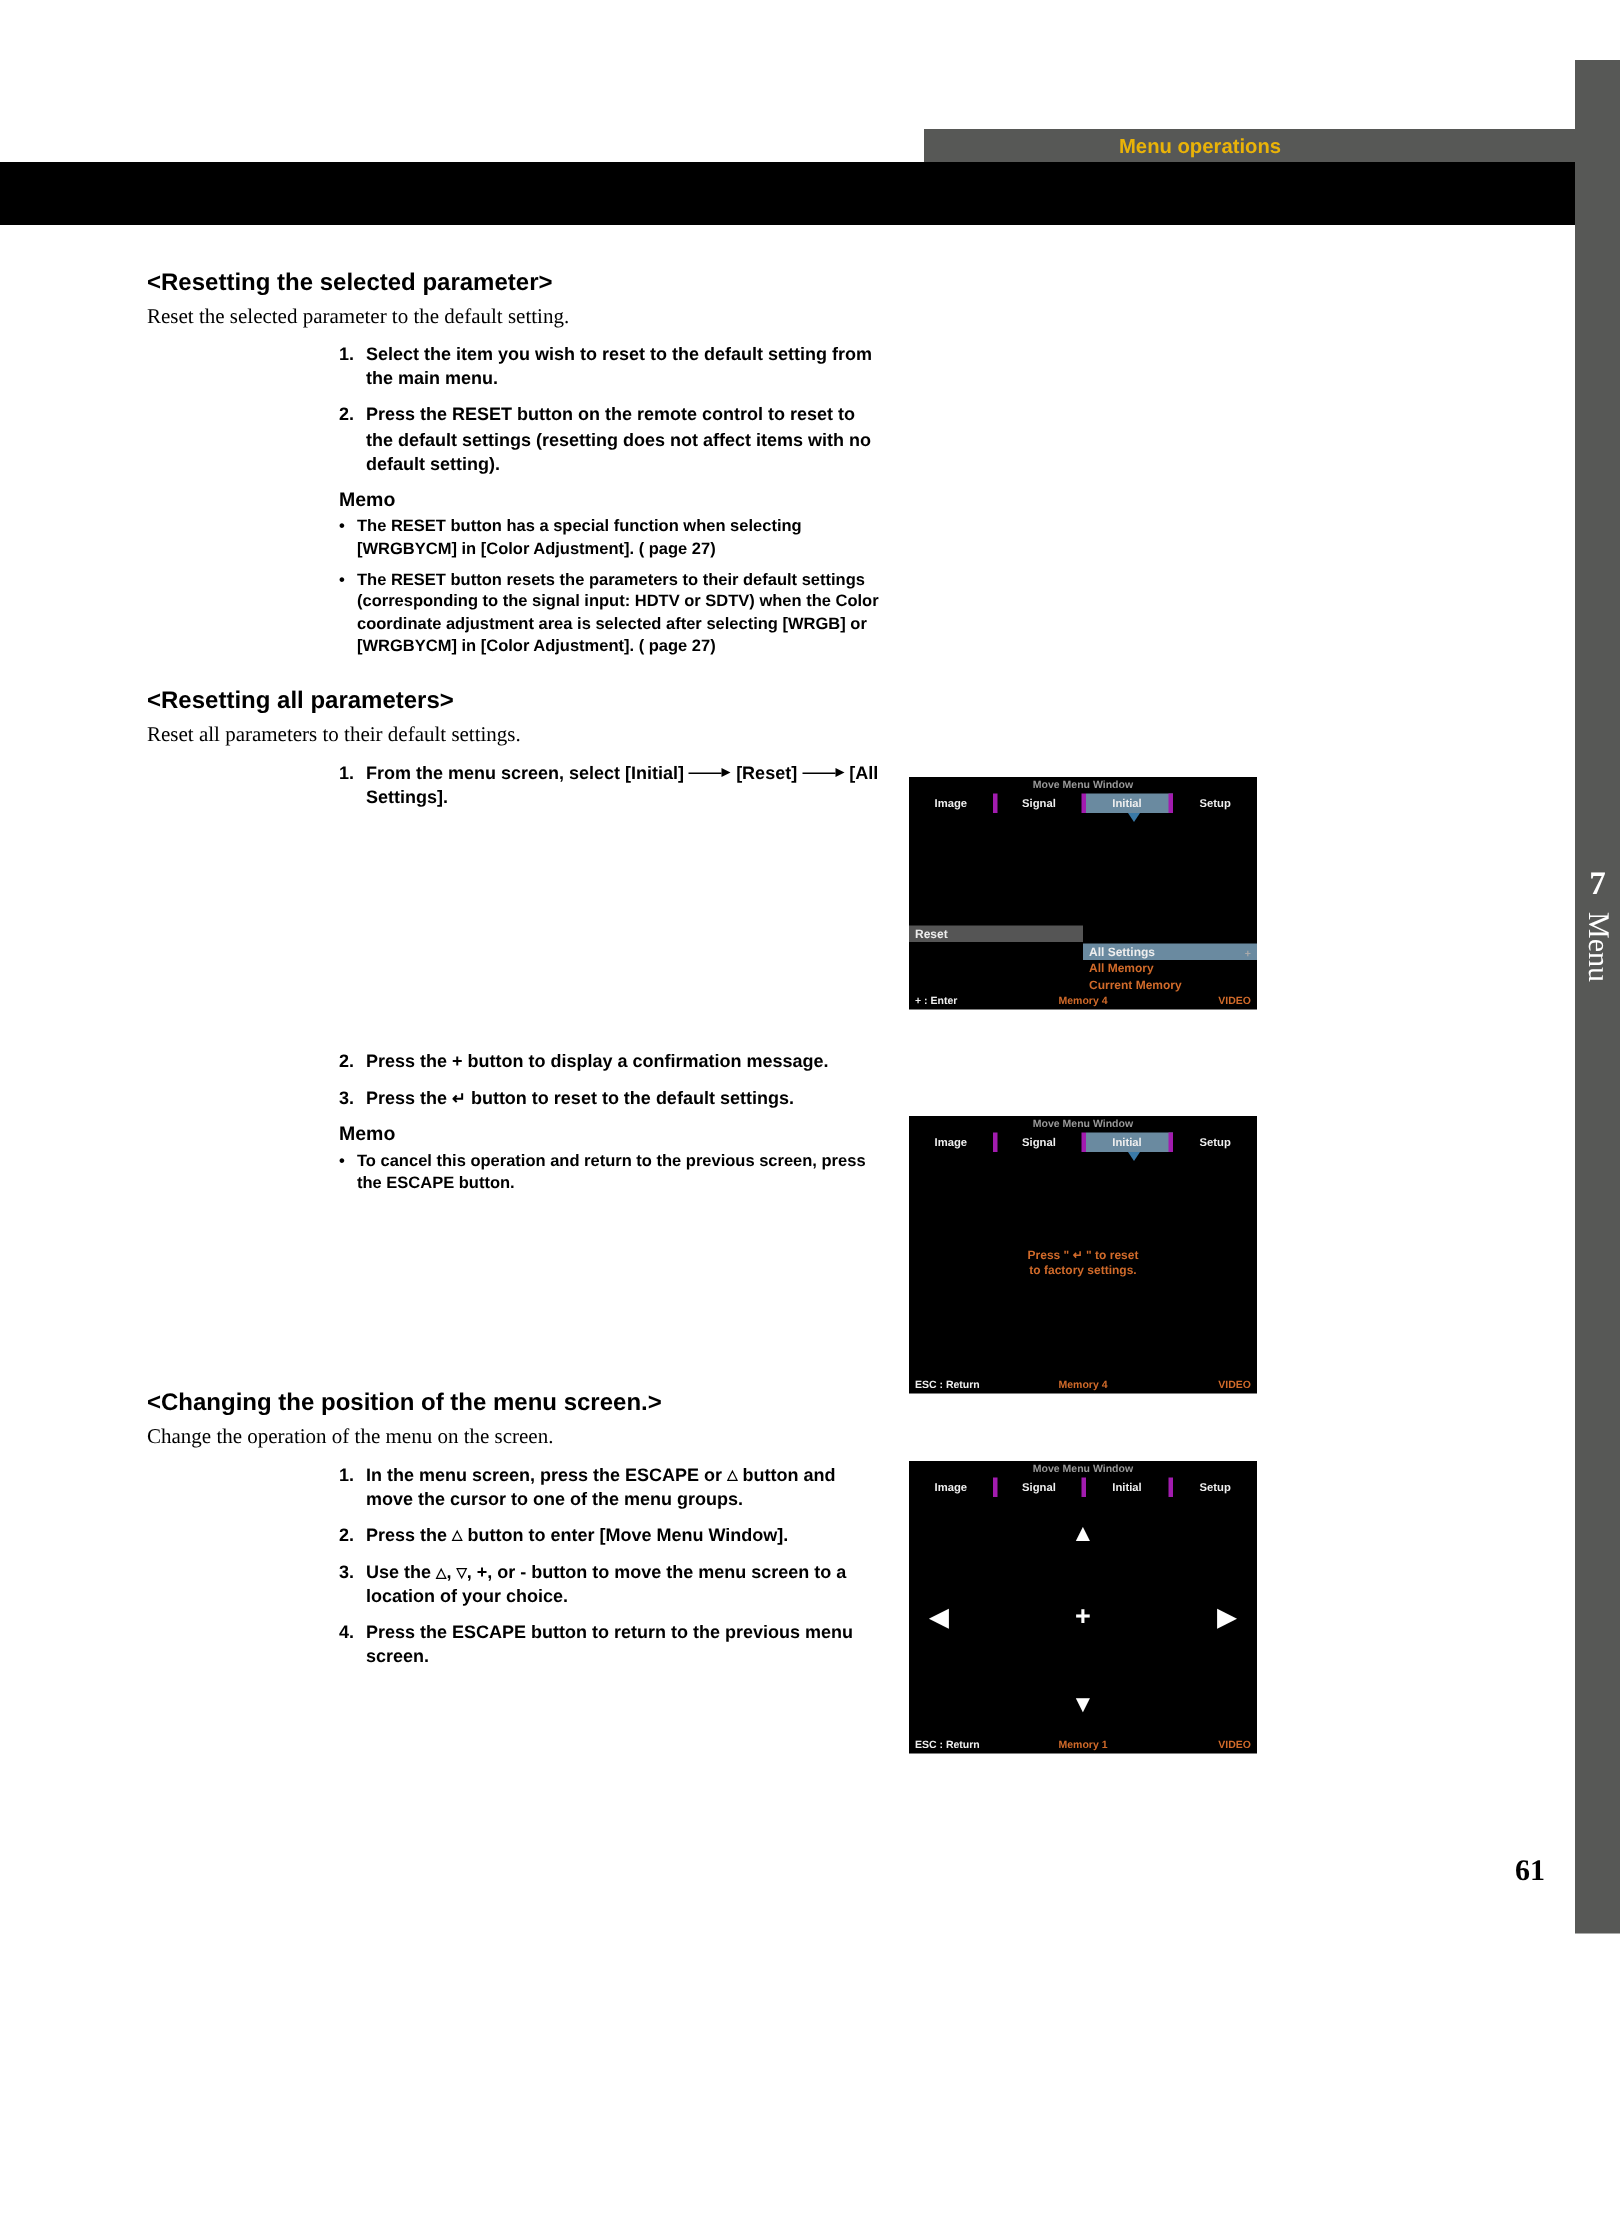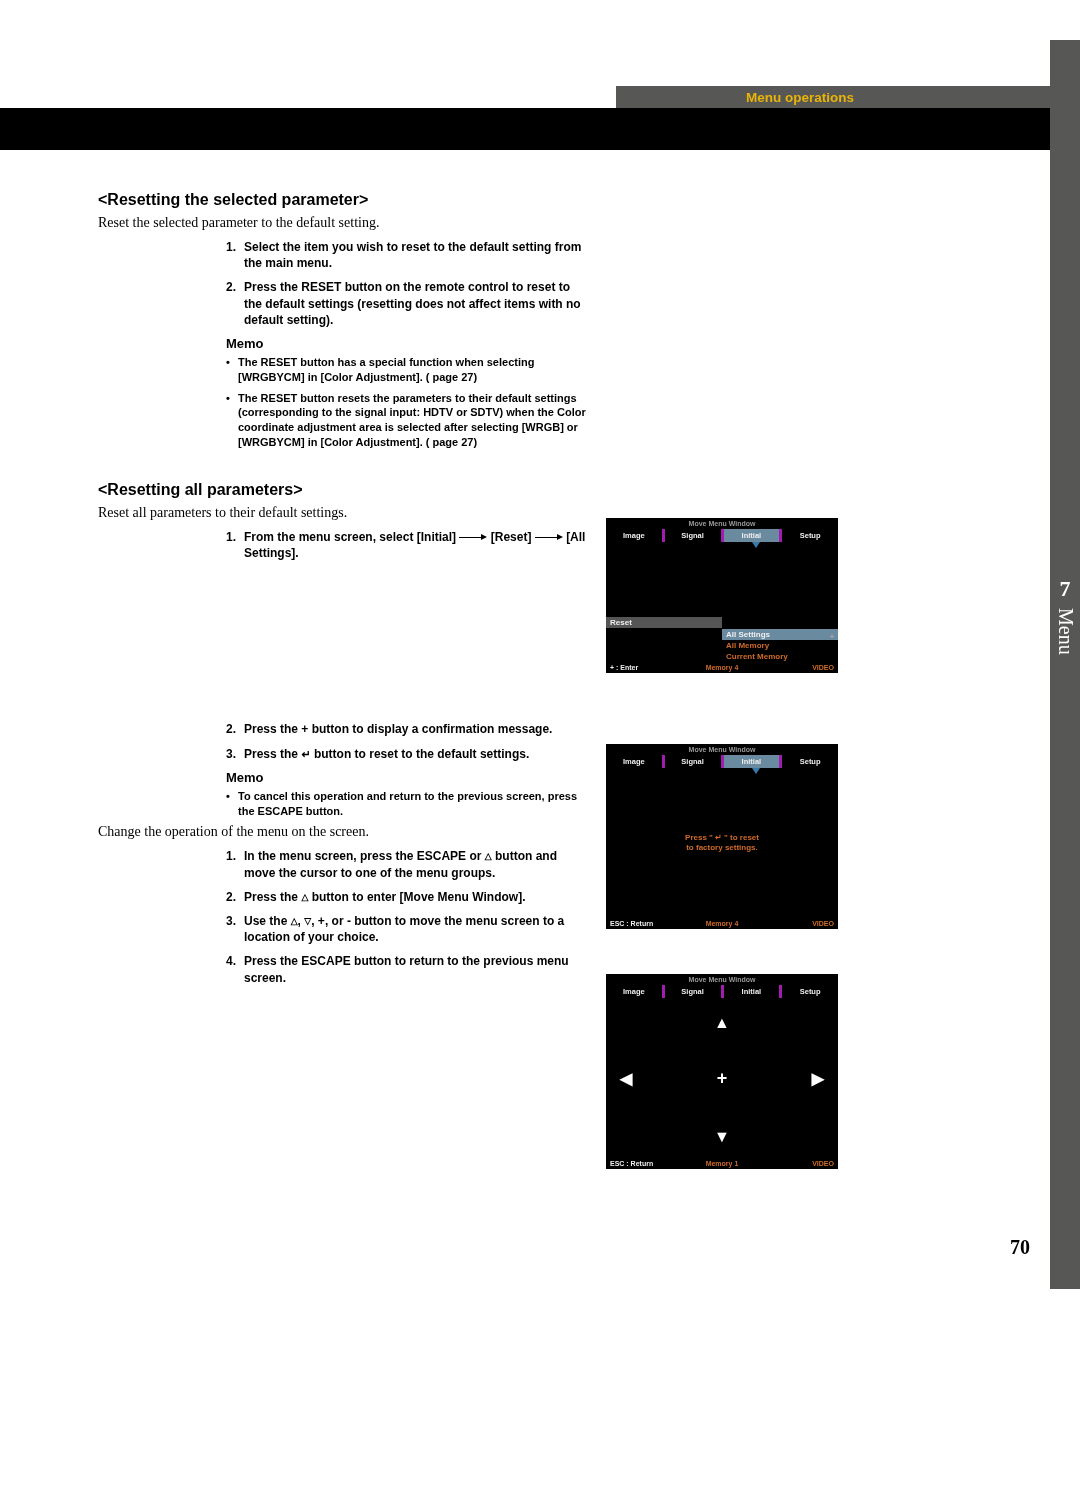"<Resetting the selected parameter>" .section-title { margin-top: 31px -> 20px }
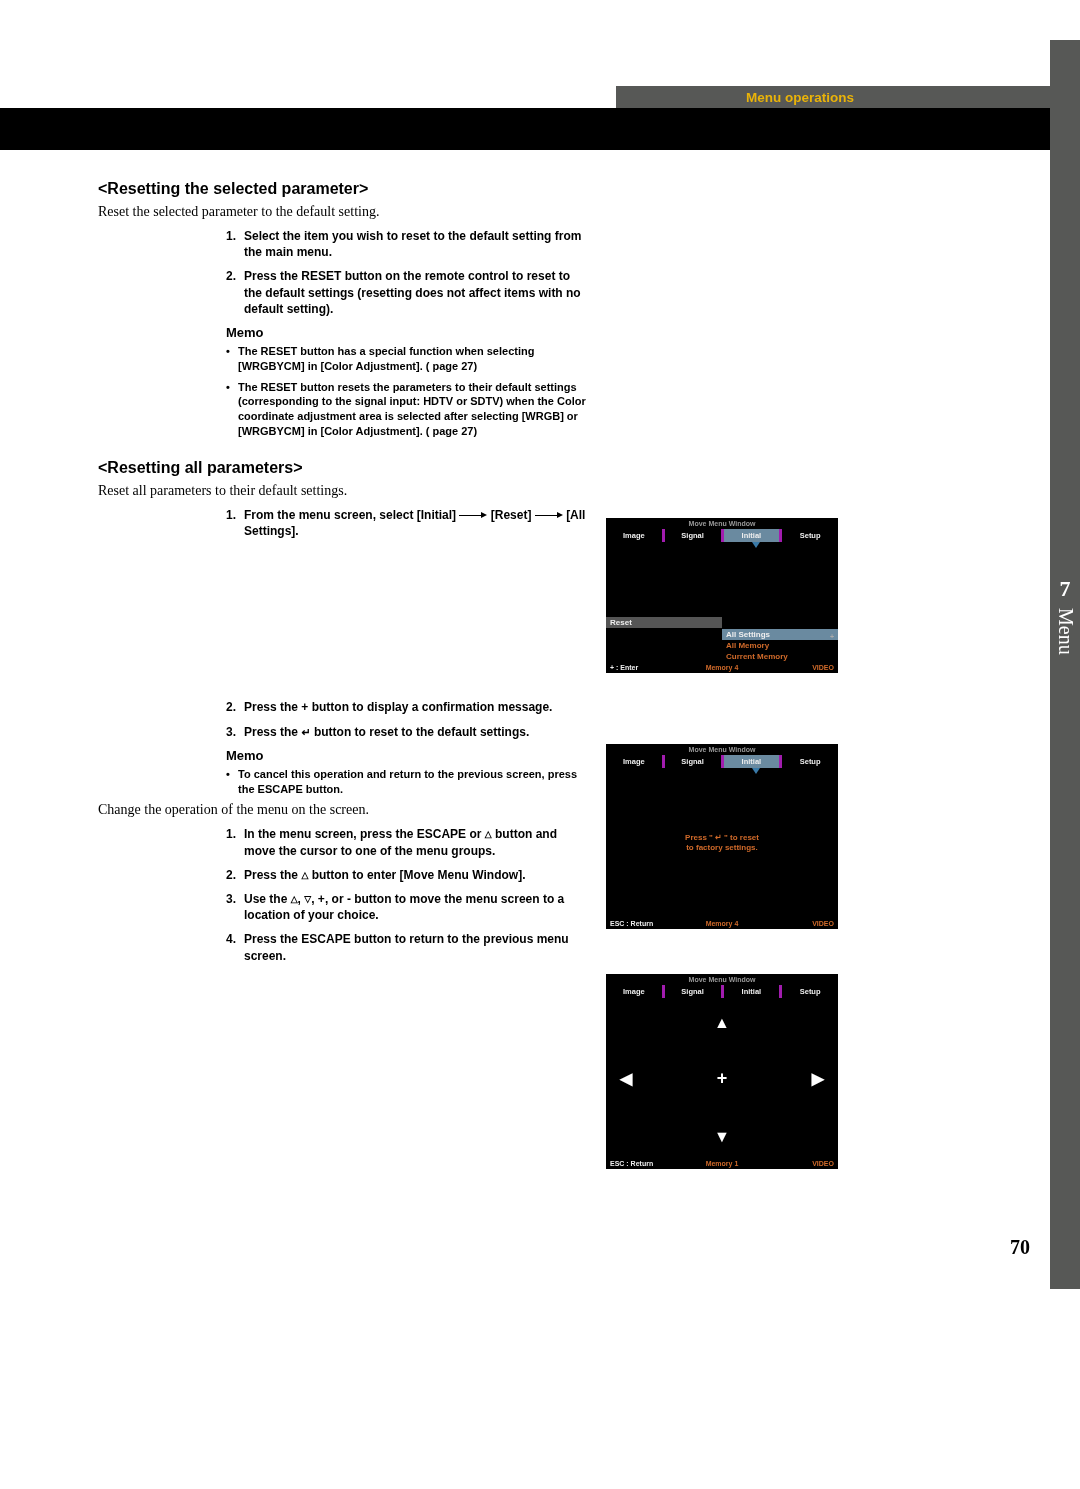"<Changing the position of the" div.section-title { html: none -> <div>&lt;Changing the position of the menu screen.&gt;</div> }
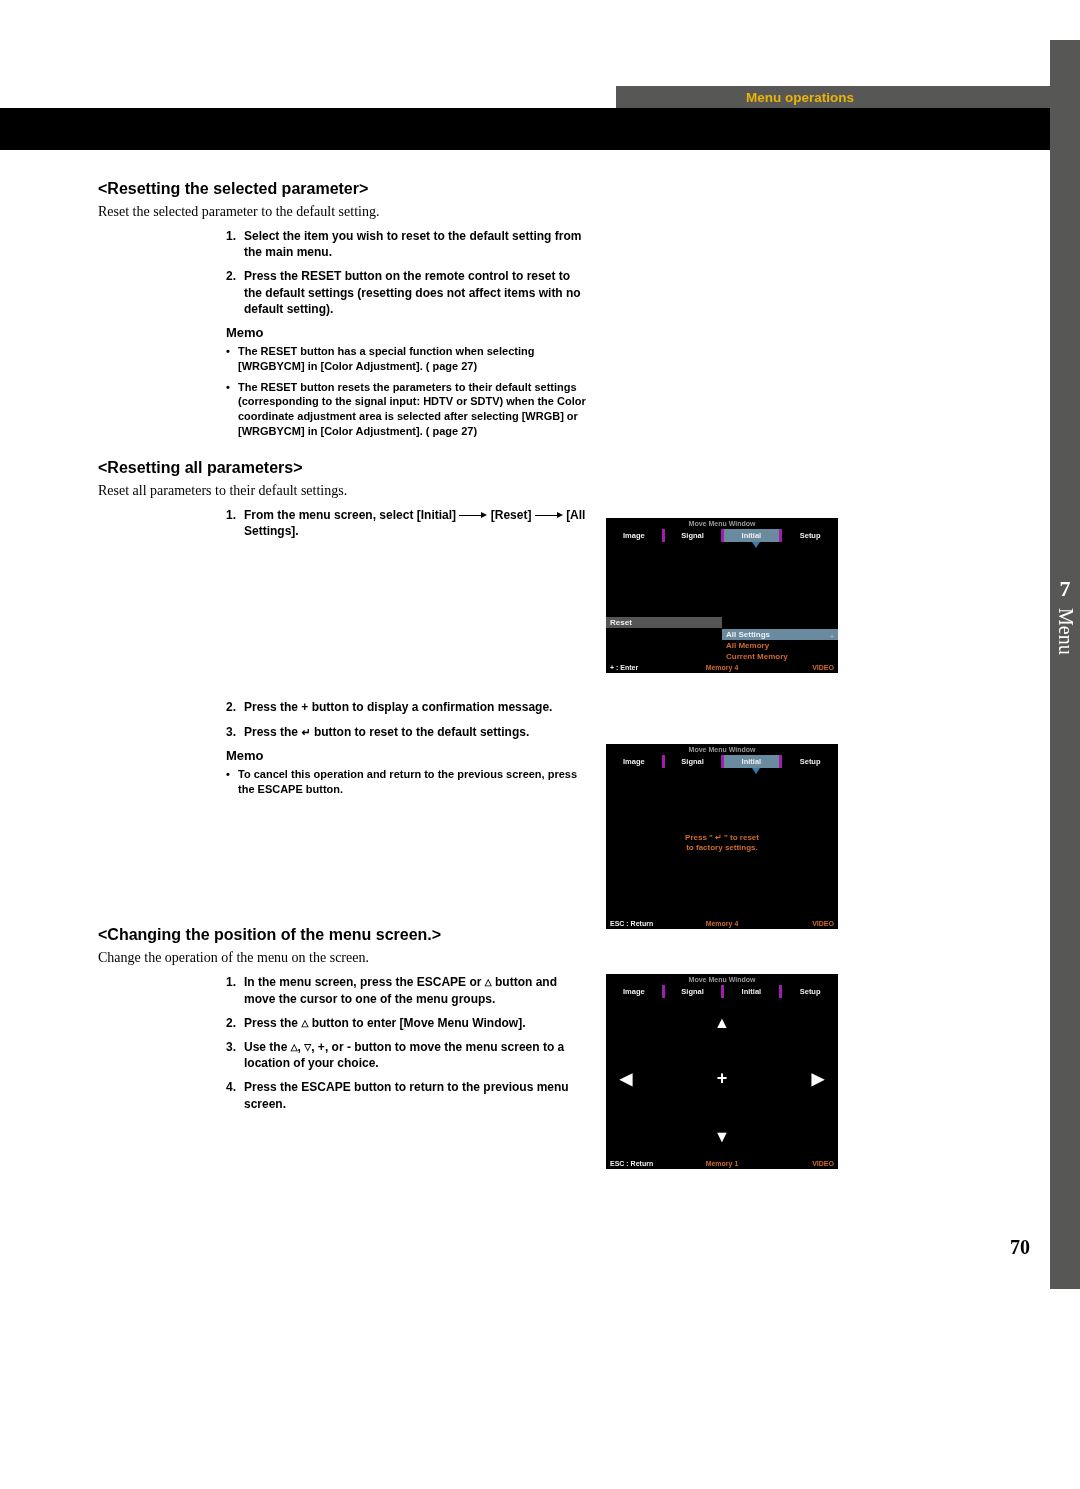"70" div.page-num { text: 70 -> 61 }
